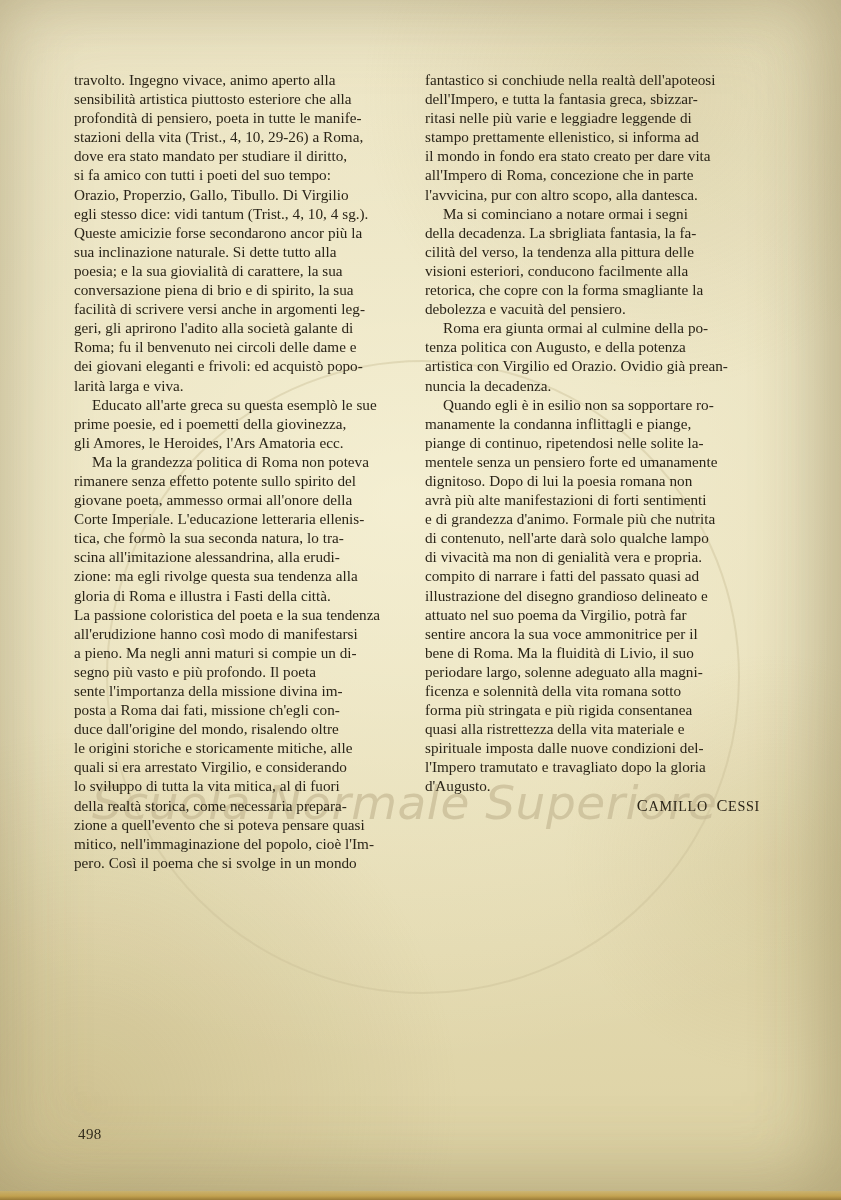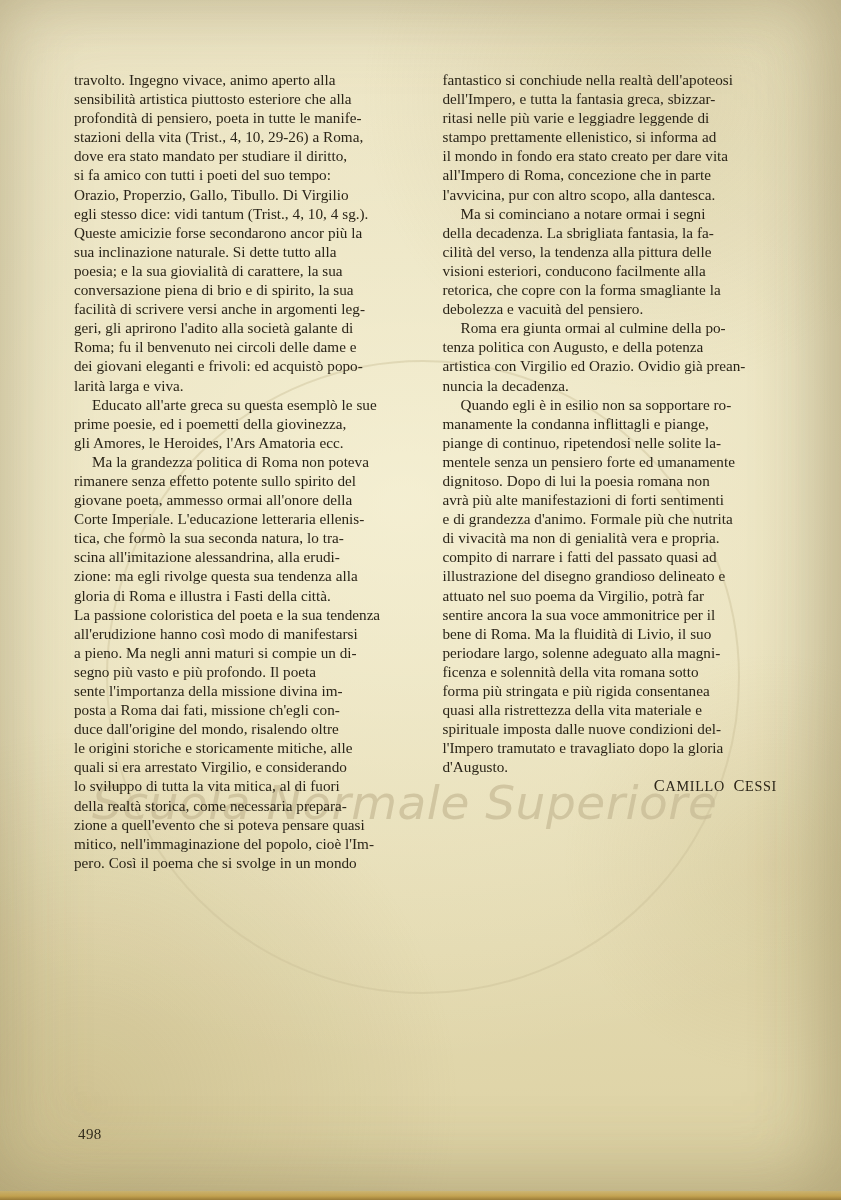"travolto. Ingegno vivace, animo aperto" .columns { gap: 34px -> 16px }
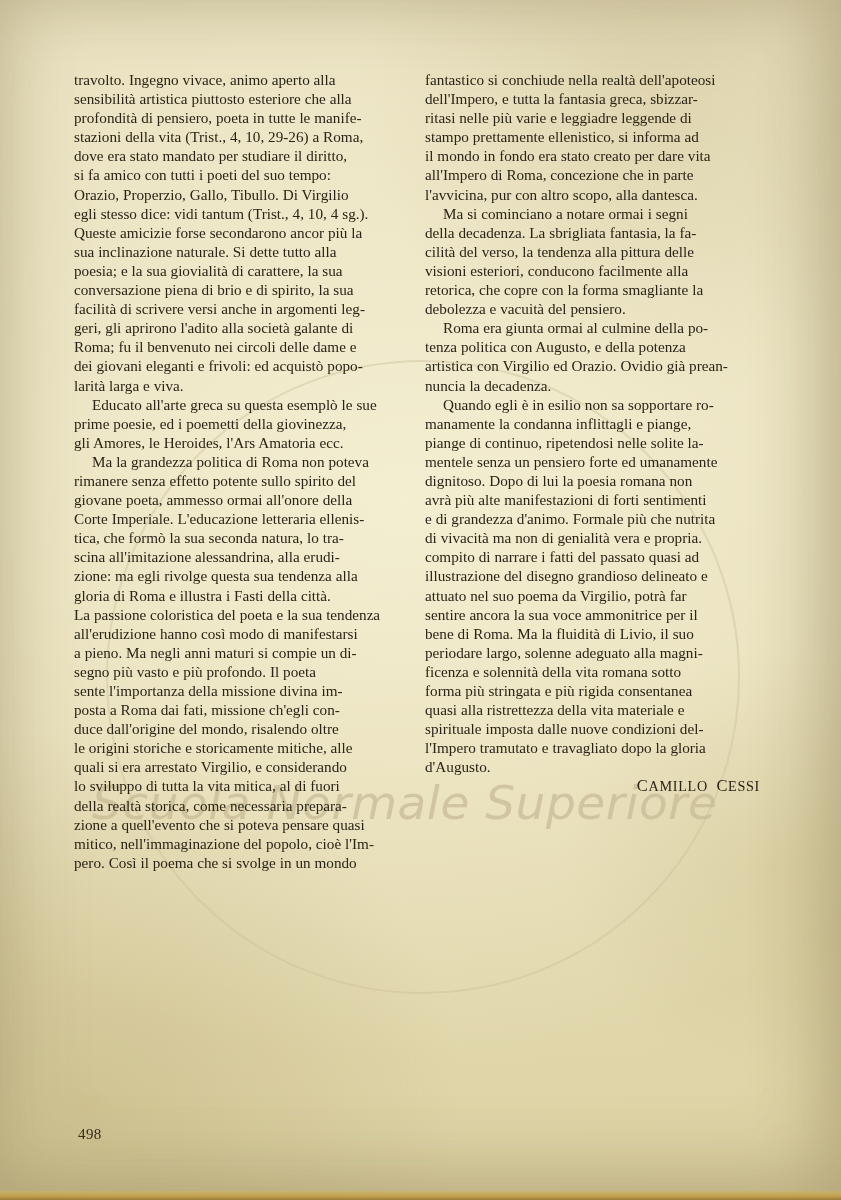"di contenuto, nell'arte darà solo" span.line { html: none -> <span>di contenuto, nell'arte darà solo qualche lampo</span> }
